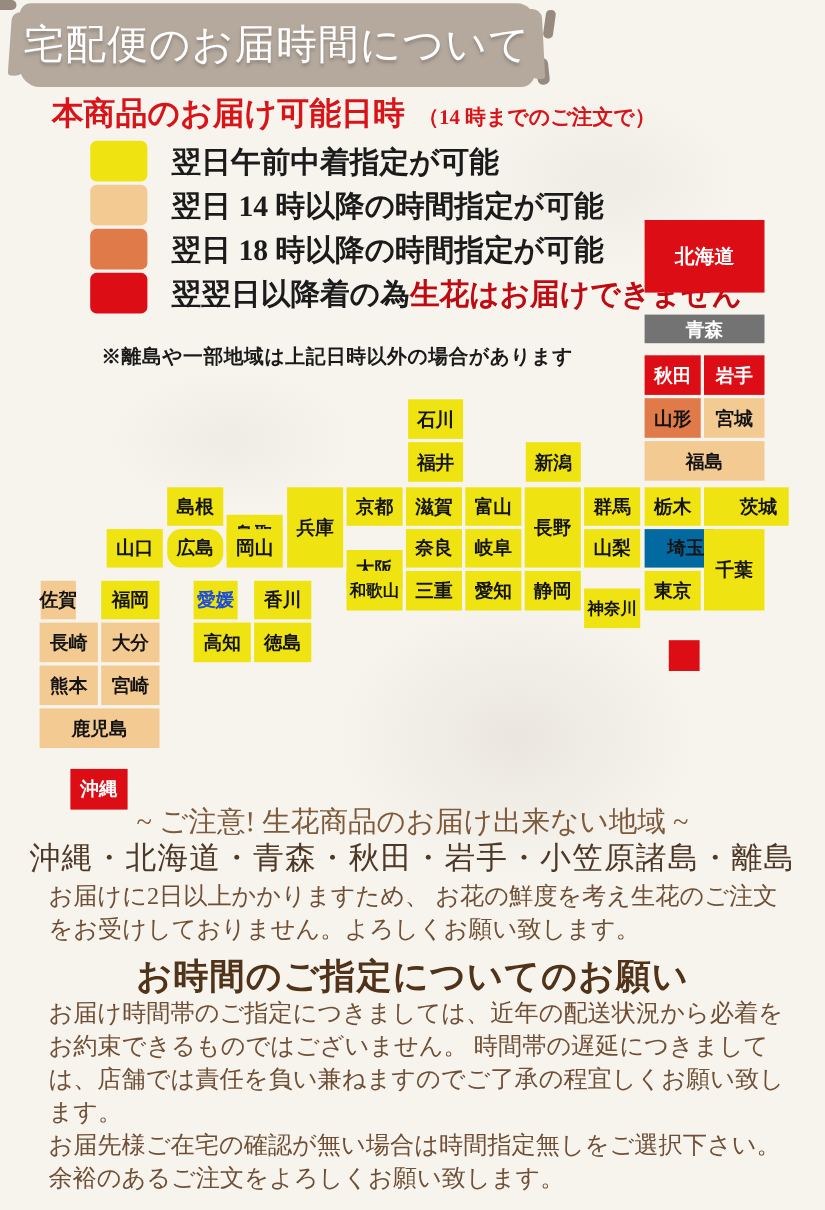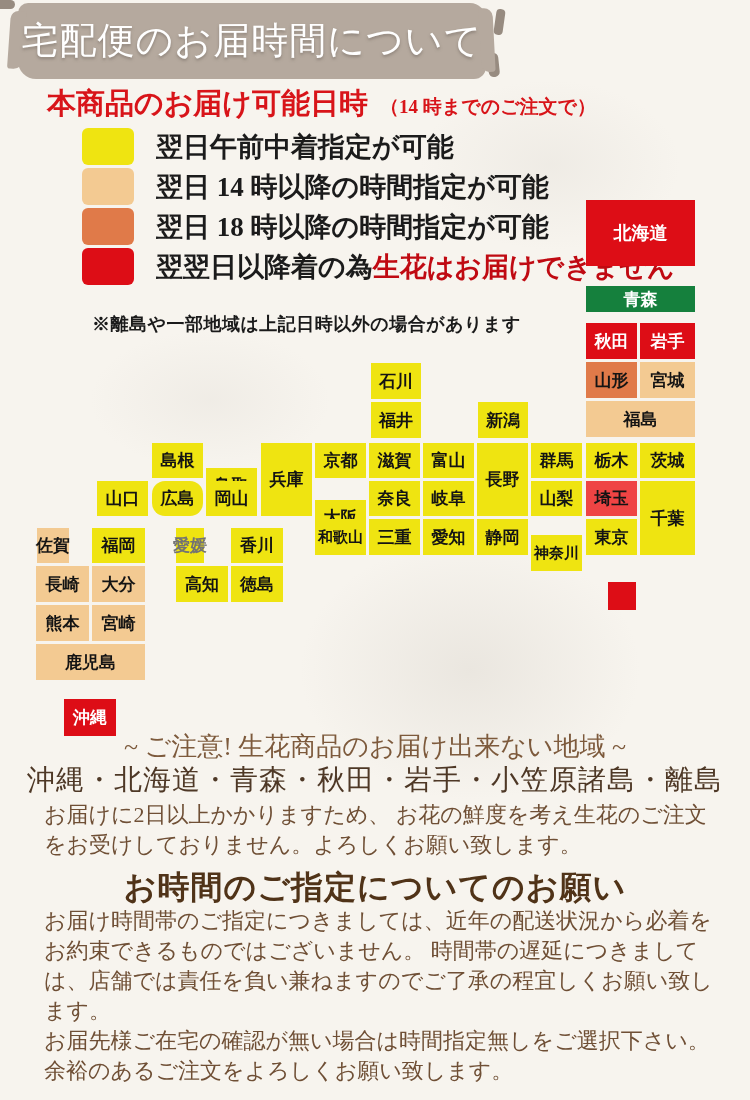"青森" div.tile { background: #15803d -> #737373 }
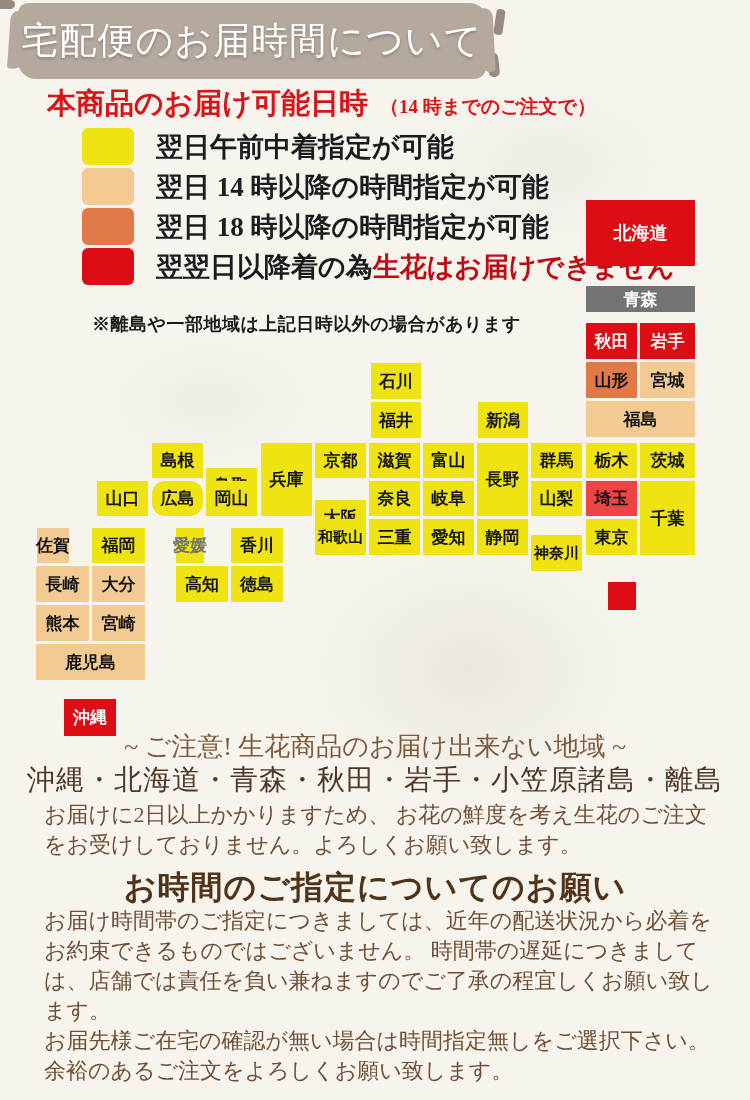"茨城" div.tile { padding-left: none -> 22px }
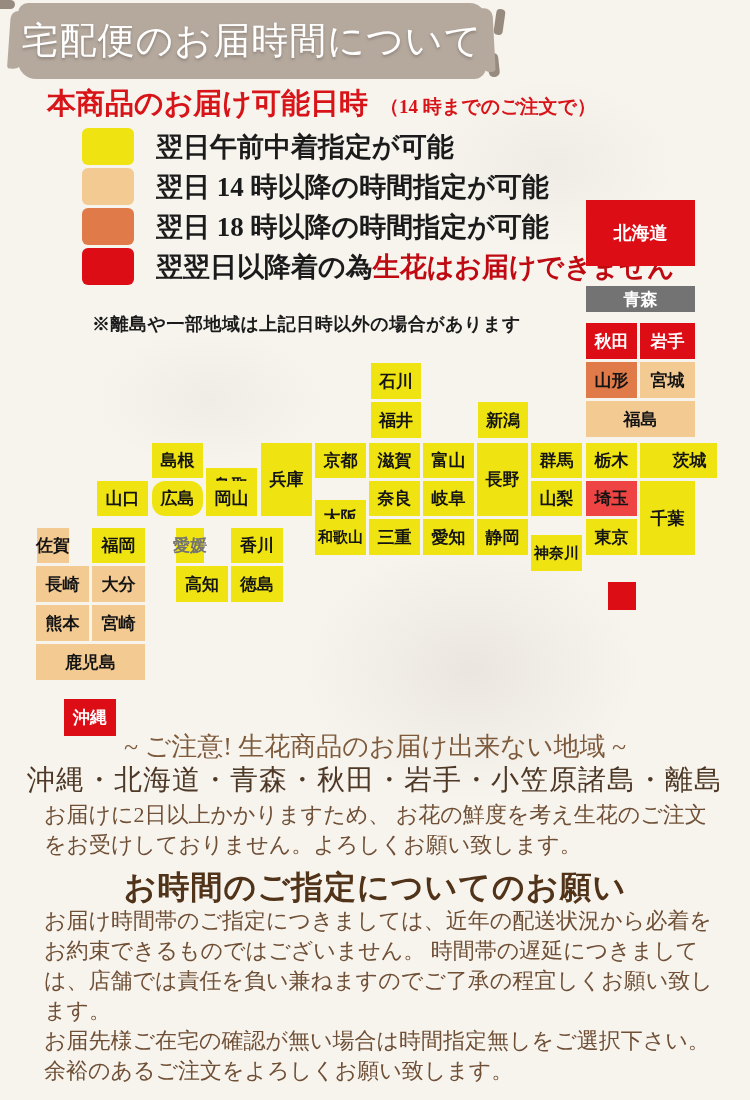"埼玉" div.tile { background: #ef4444 -> #0369a1; padding-left: none -> 12px }
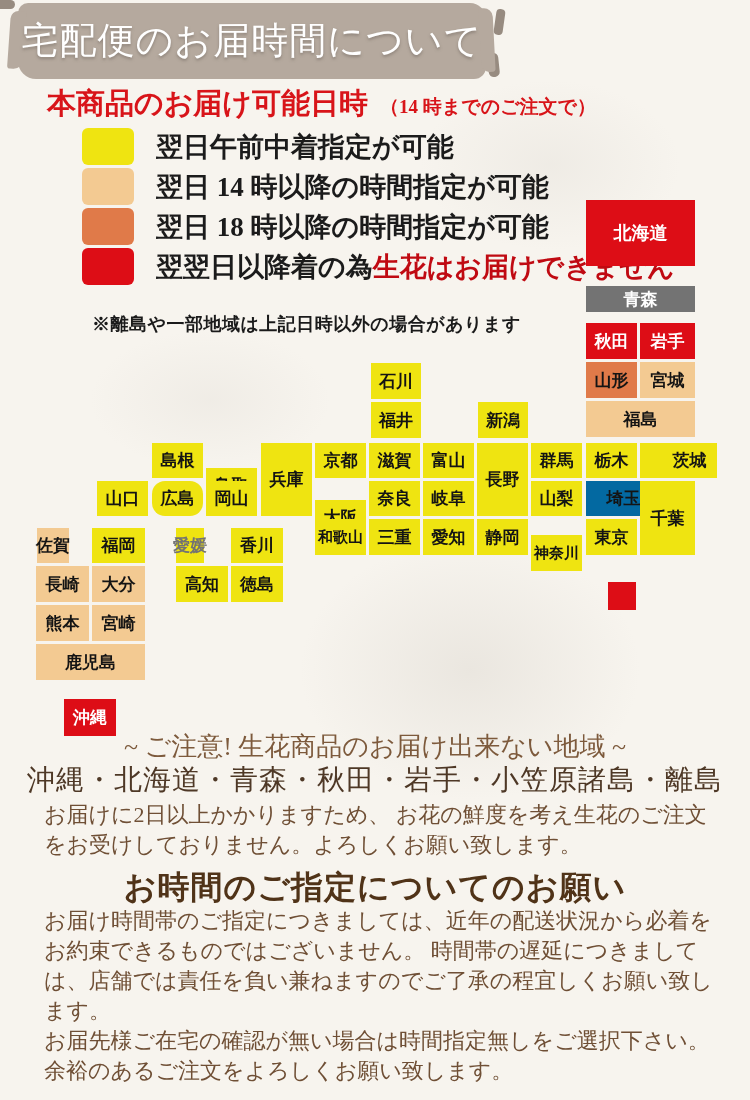"愛媛" div.tile { color: #737373 -> #1d4ed8; width: 28px -> 40px }
